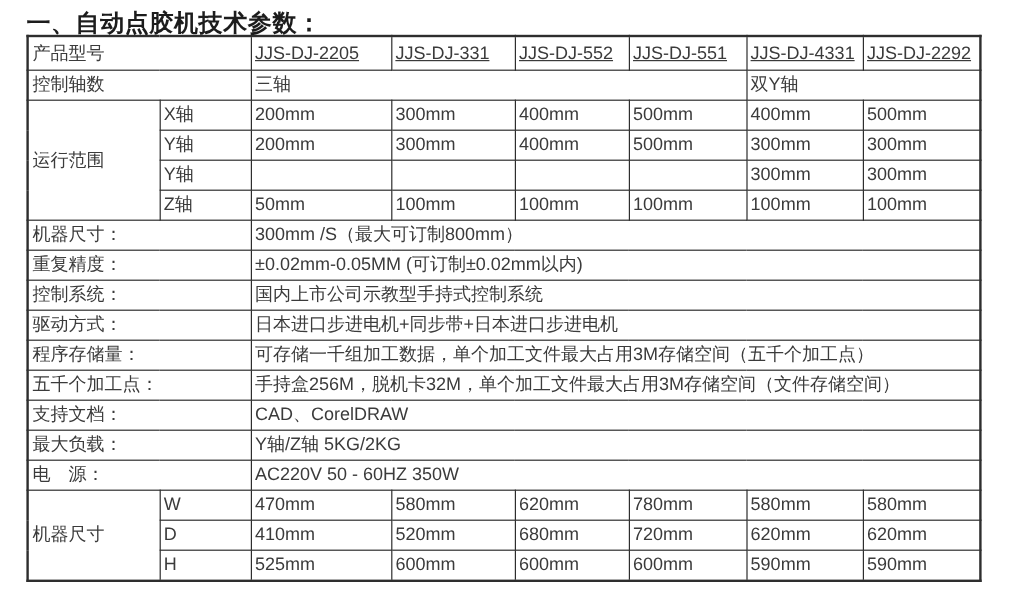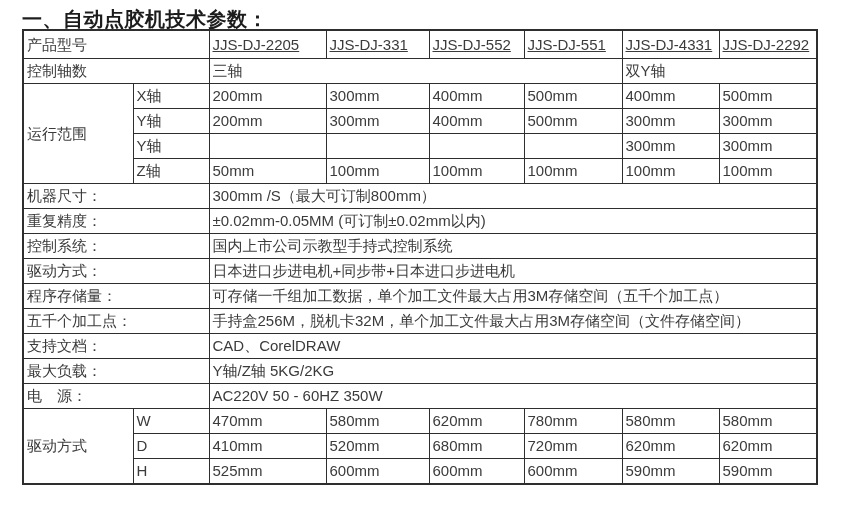"驱动方式" td.rlabel { text: 驱动方式 -> 机器尺寸 }
